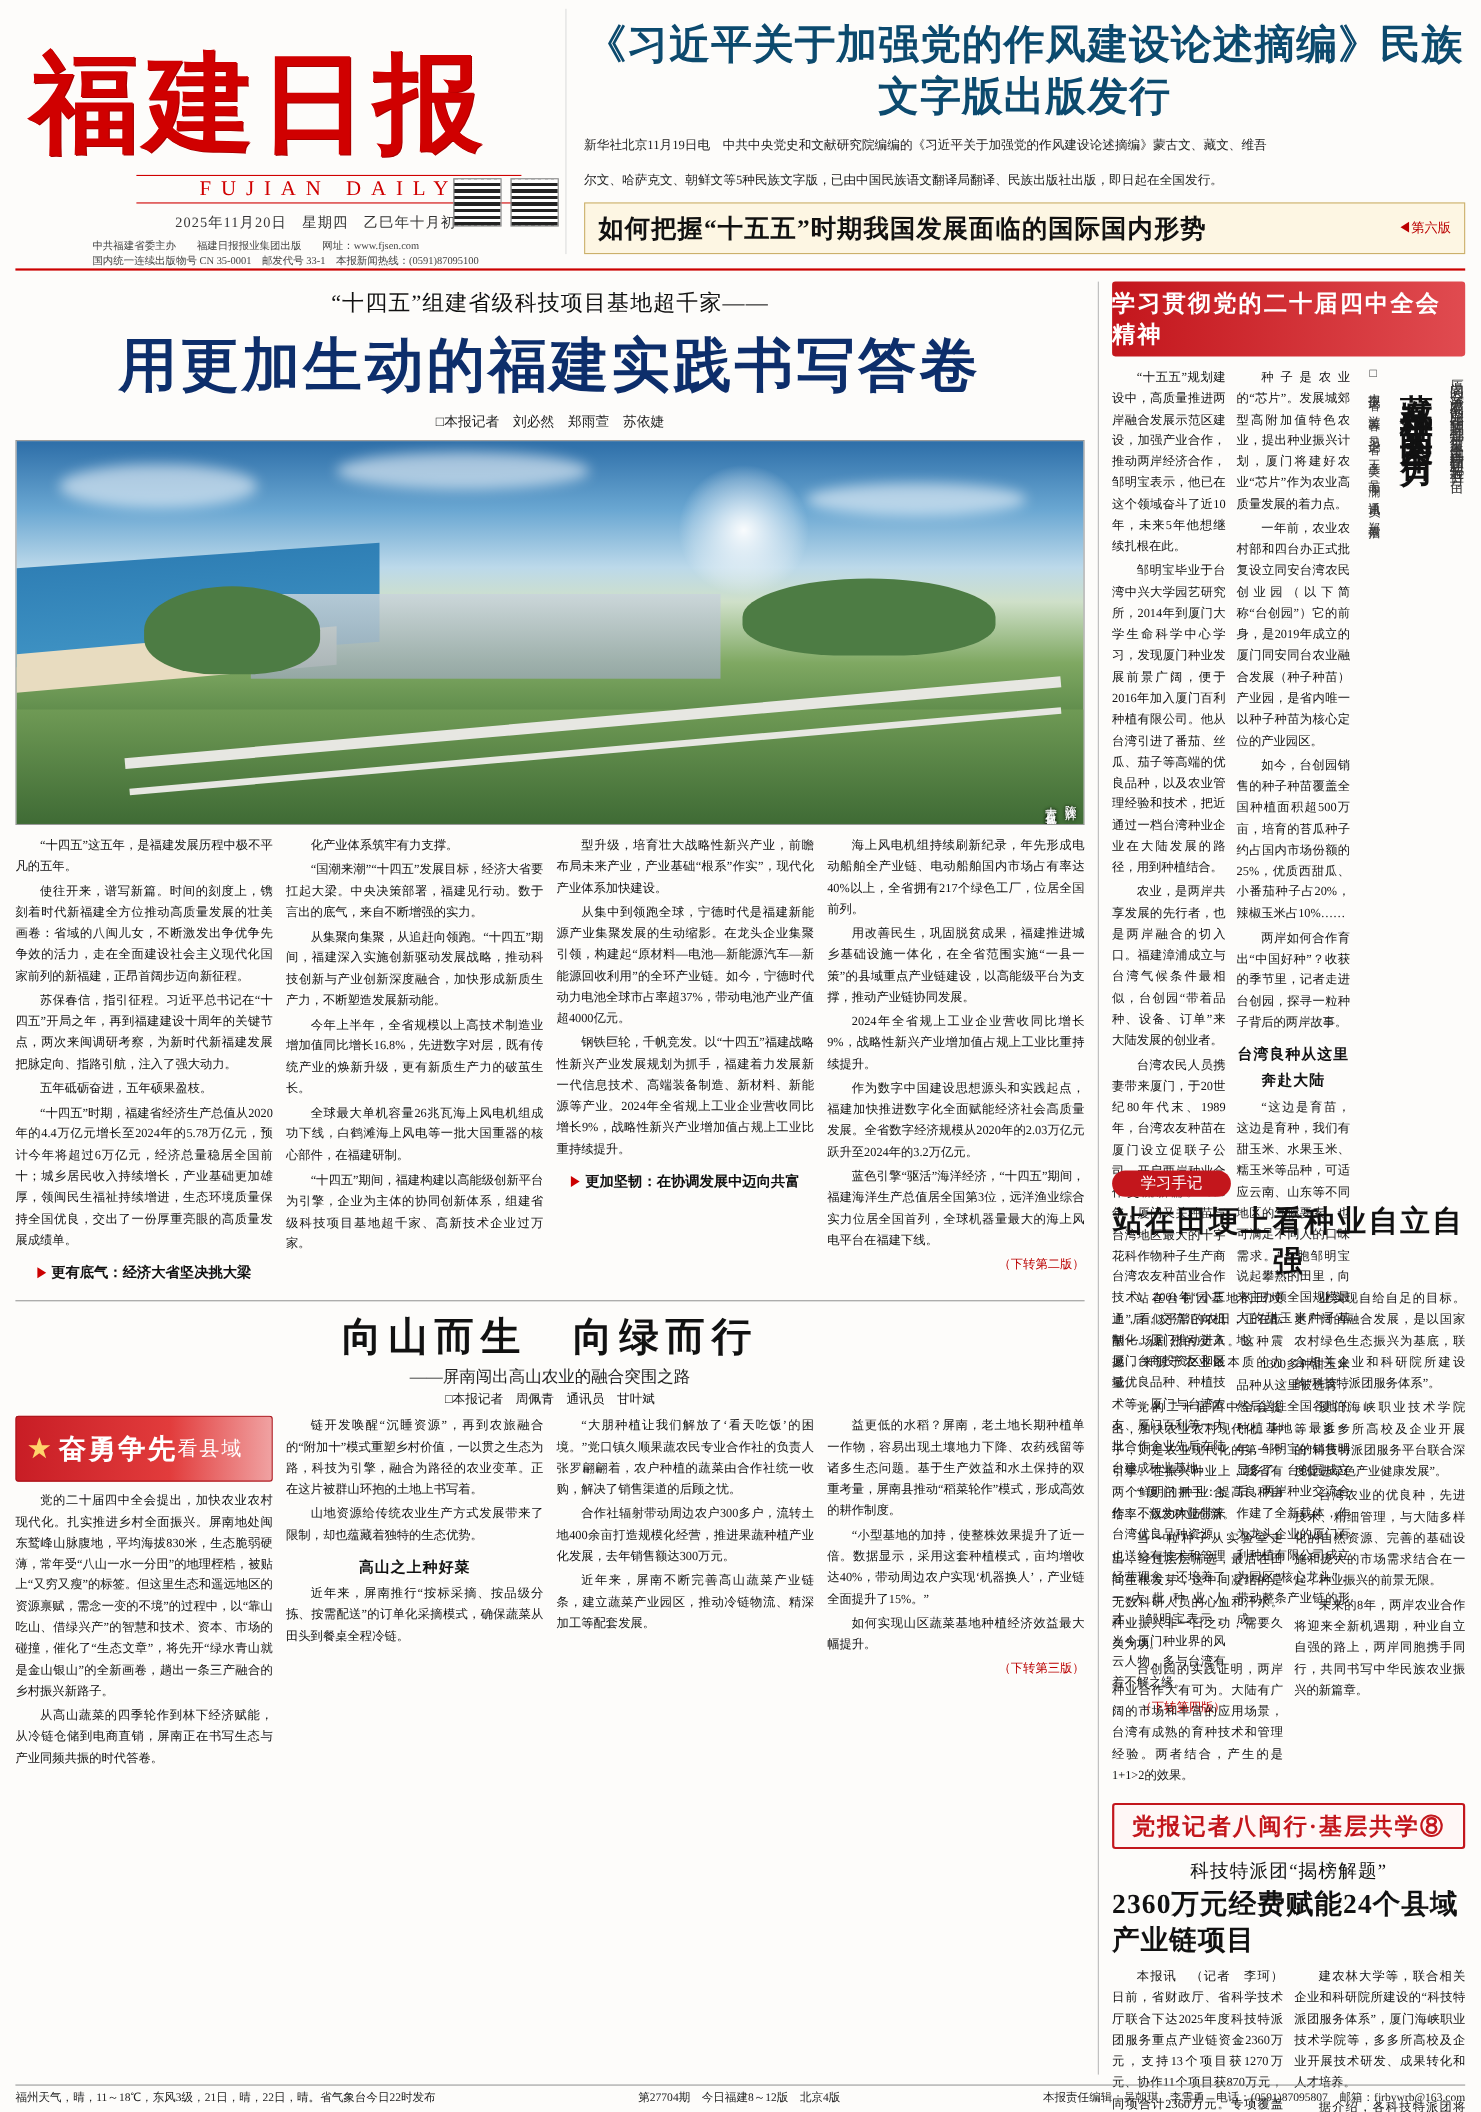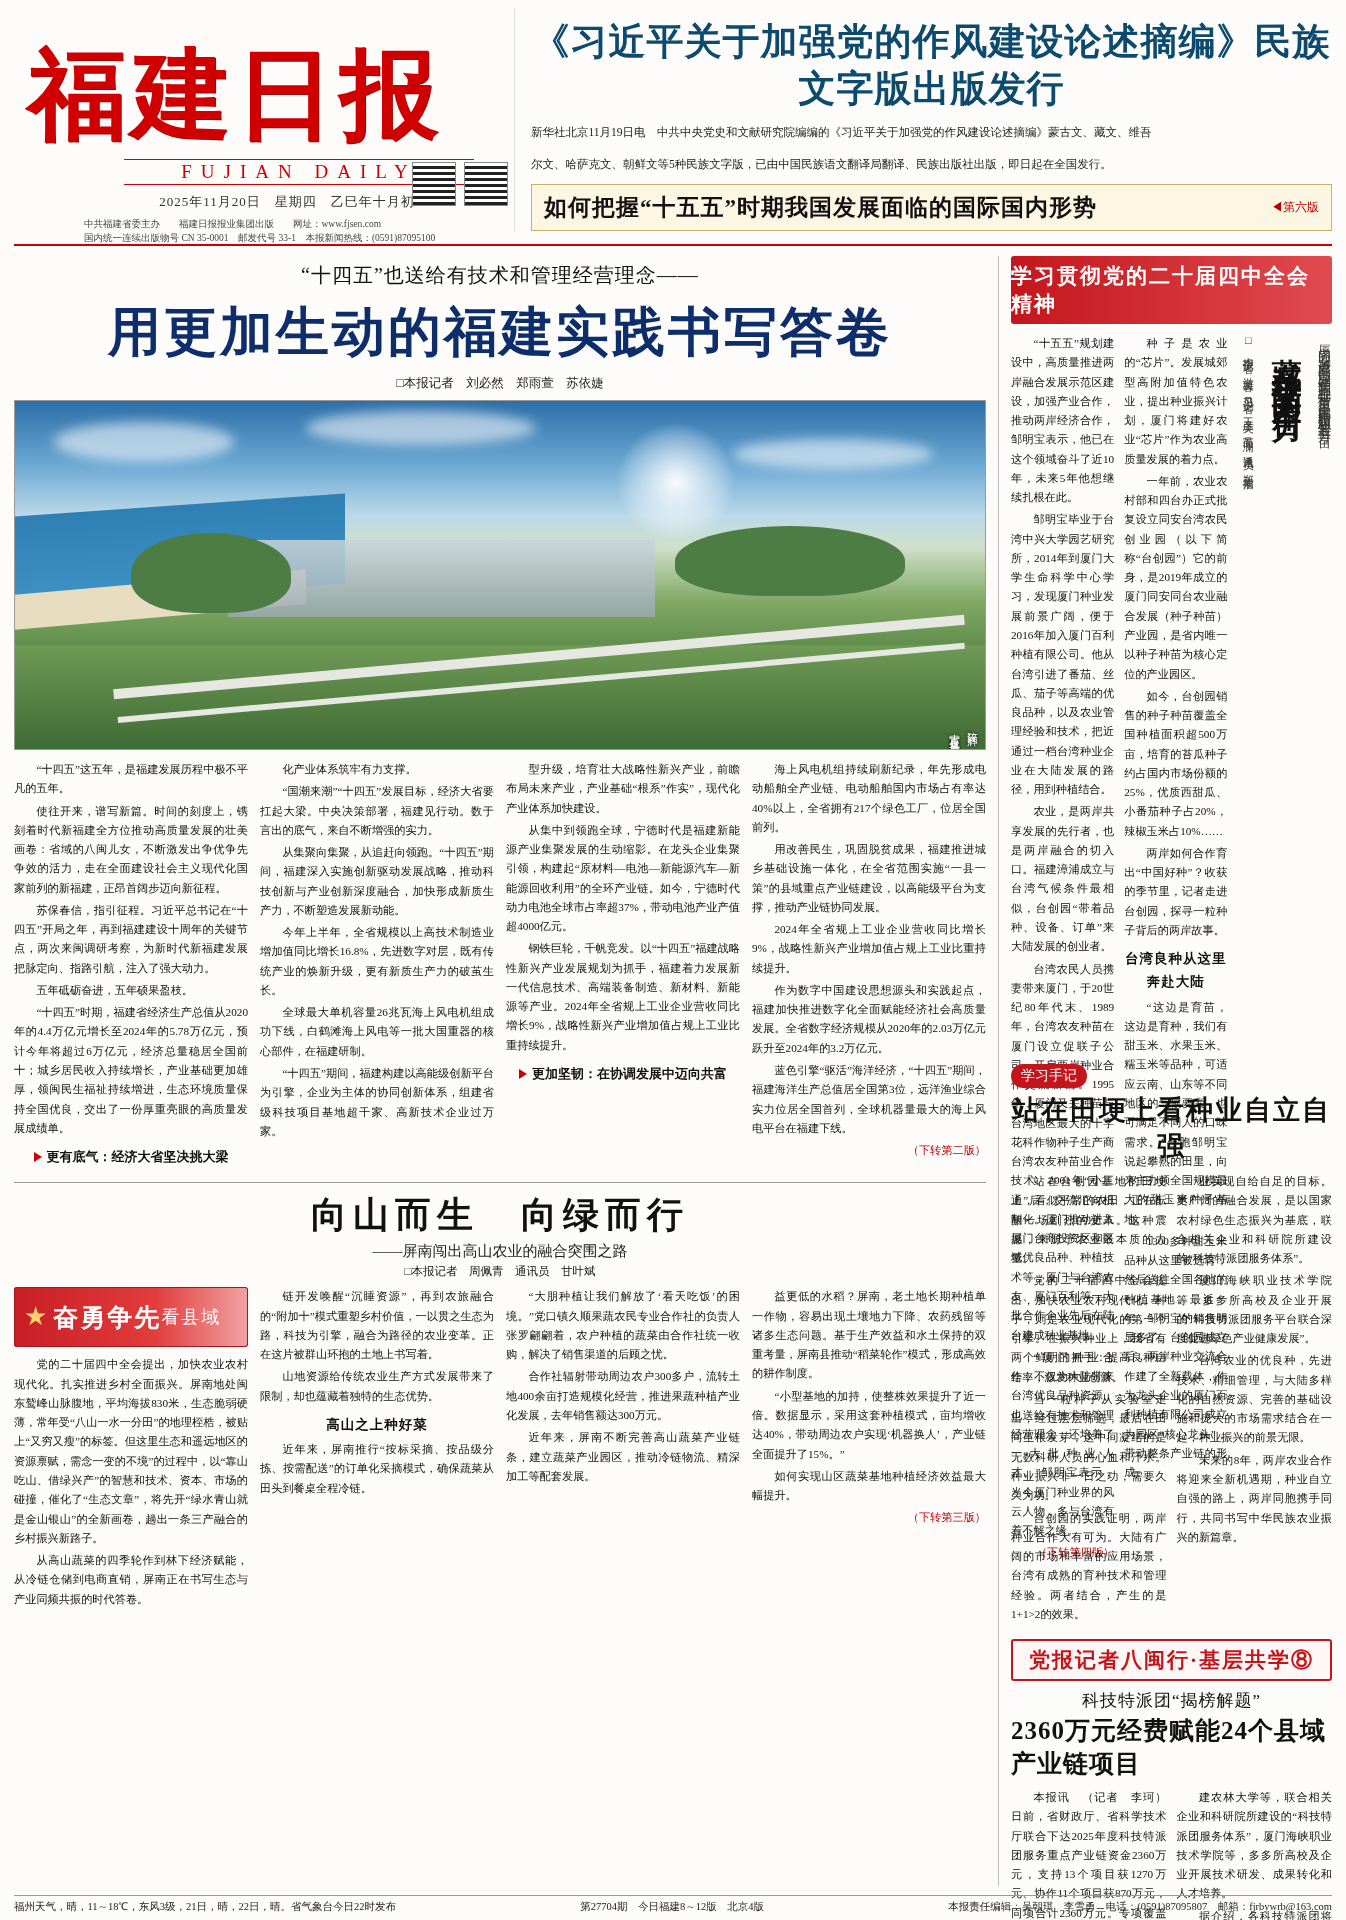"“十四五”也送给有技术和管理经营理念——" div.kicker { text: 也送给有技术和管理经营理念 -> 组建省级科技项目基地超千家 }
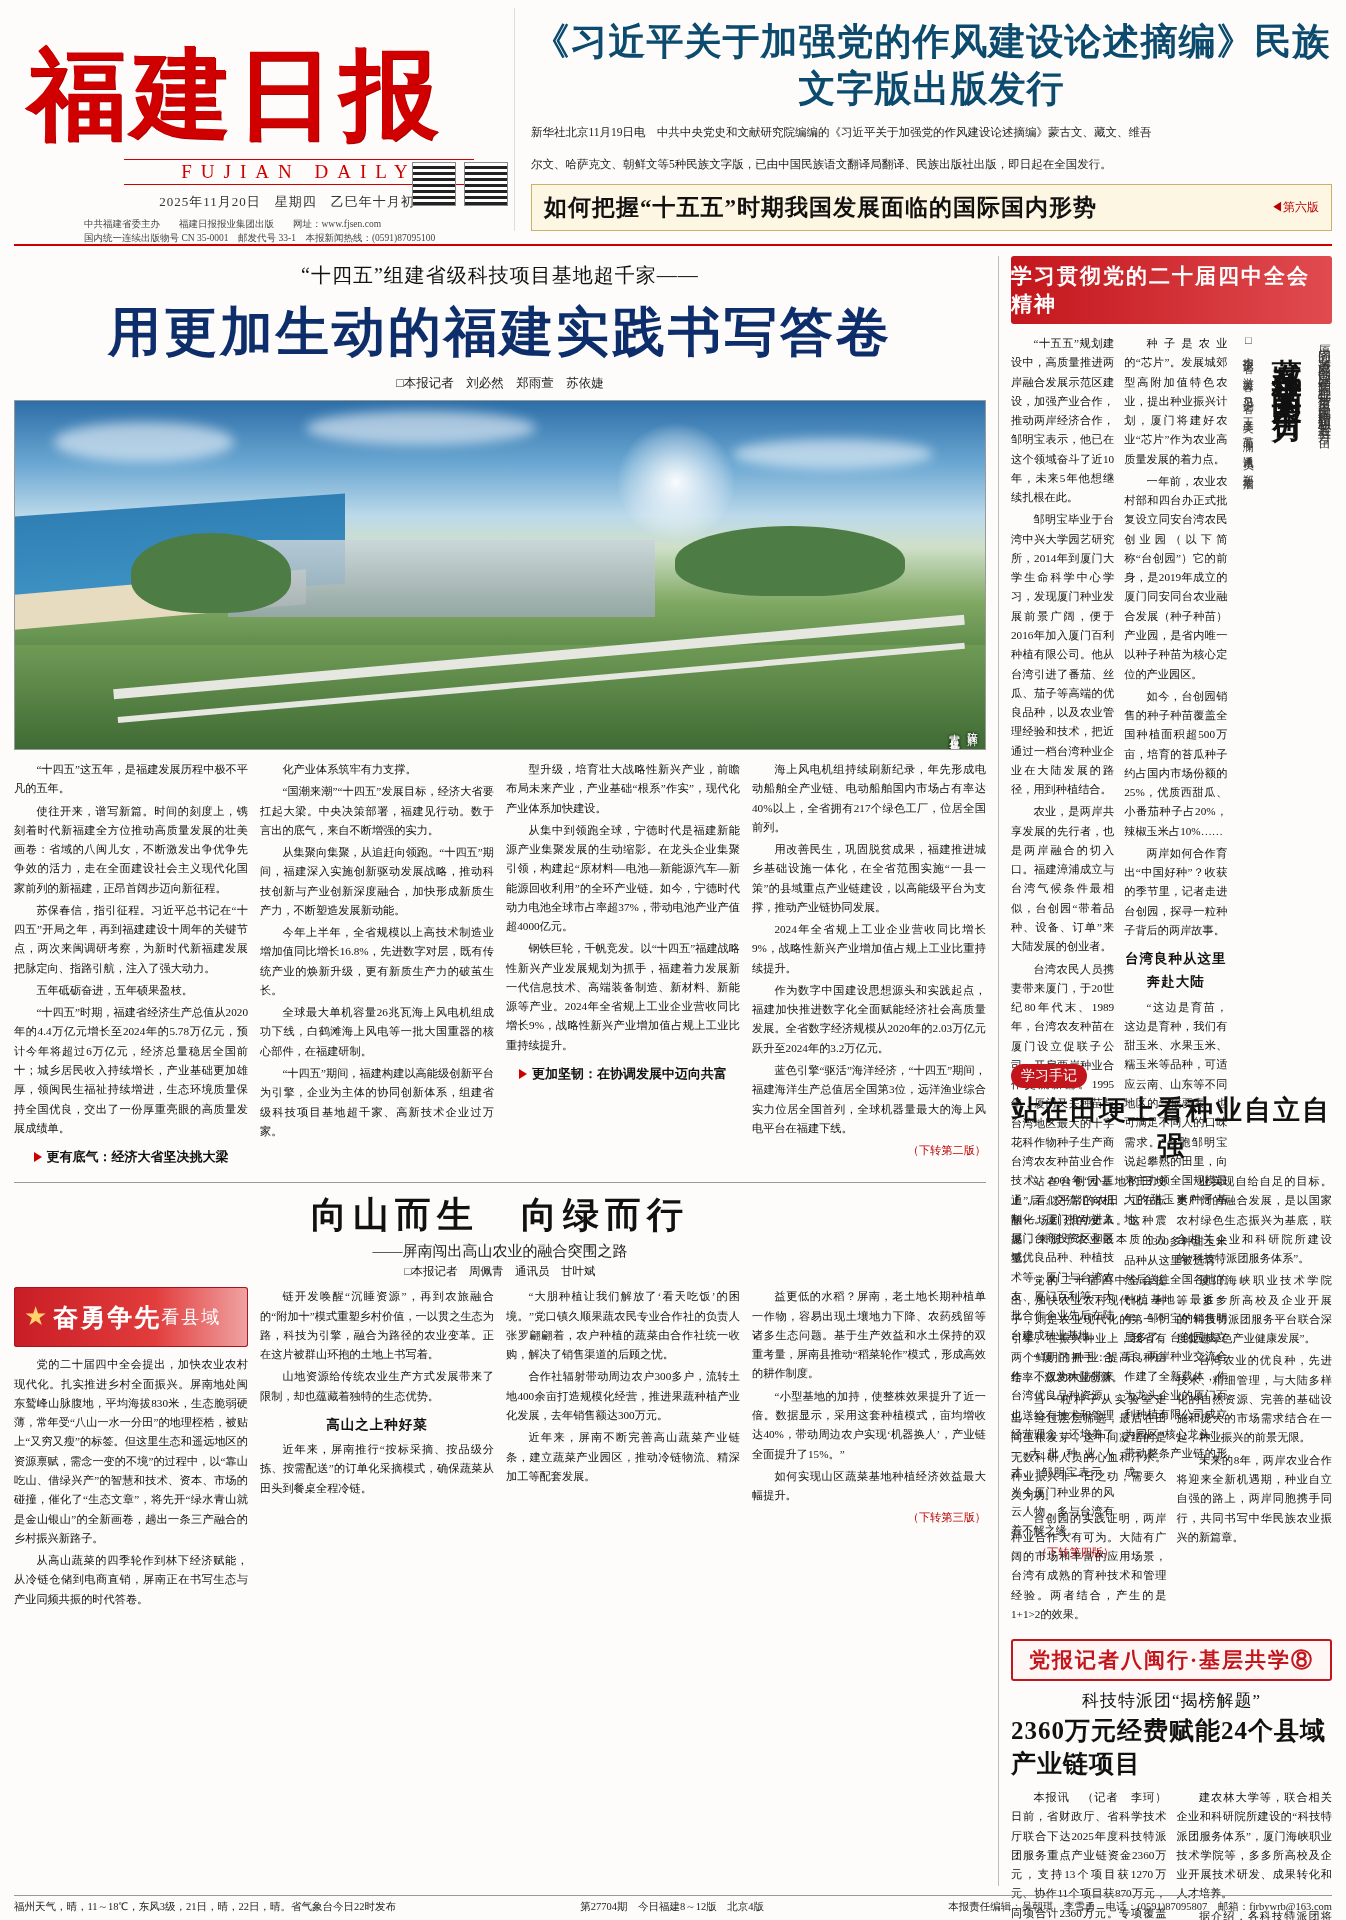"学习手记" .note-badge { padding: 3px 10px -> 3px 26px }
